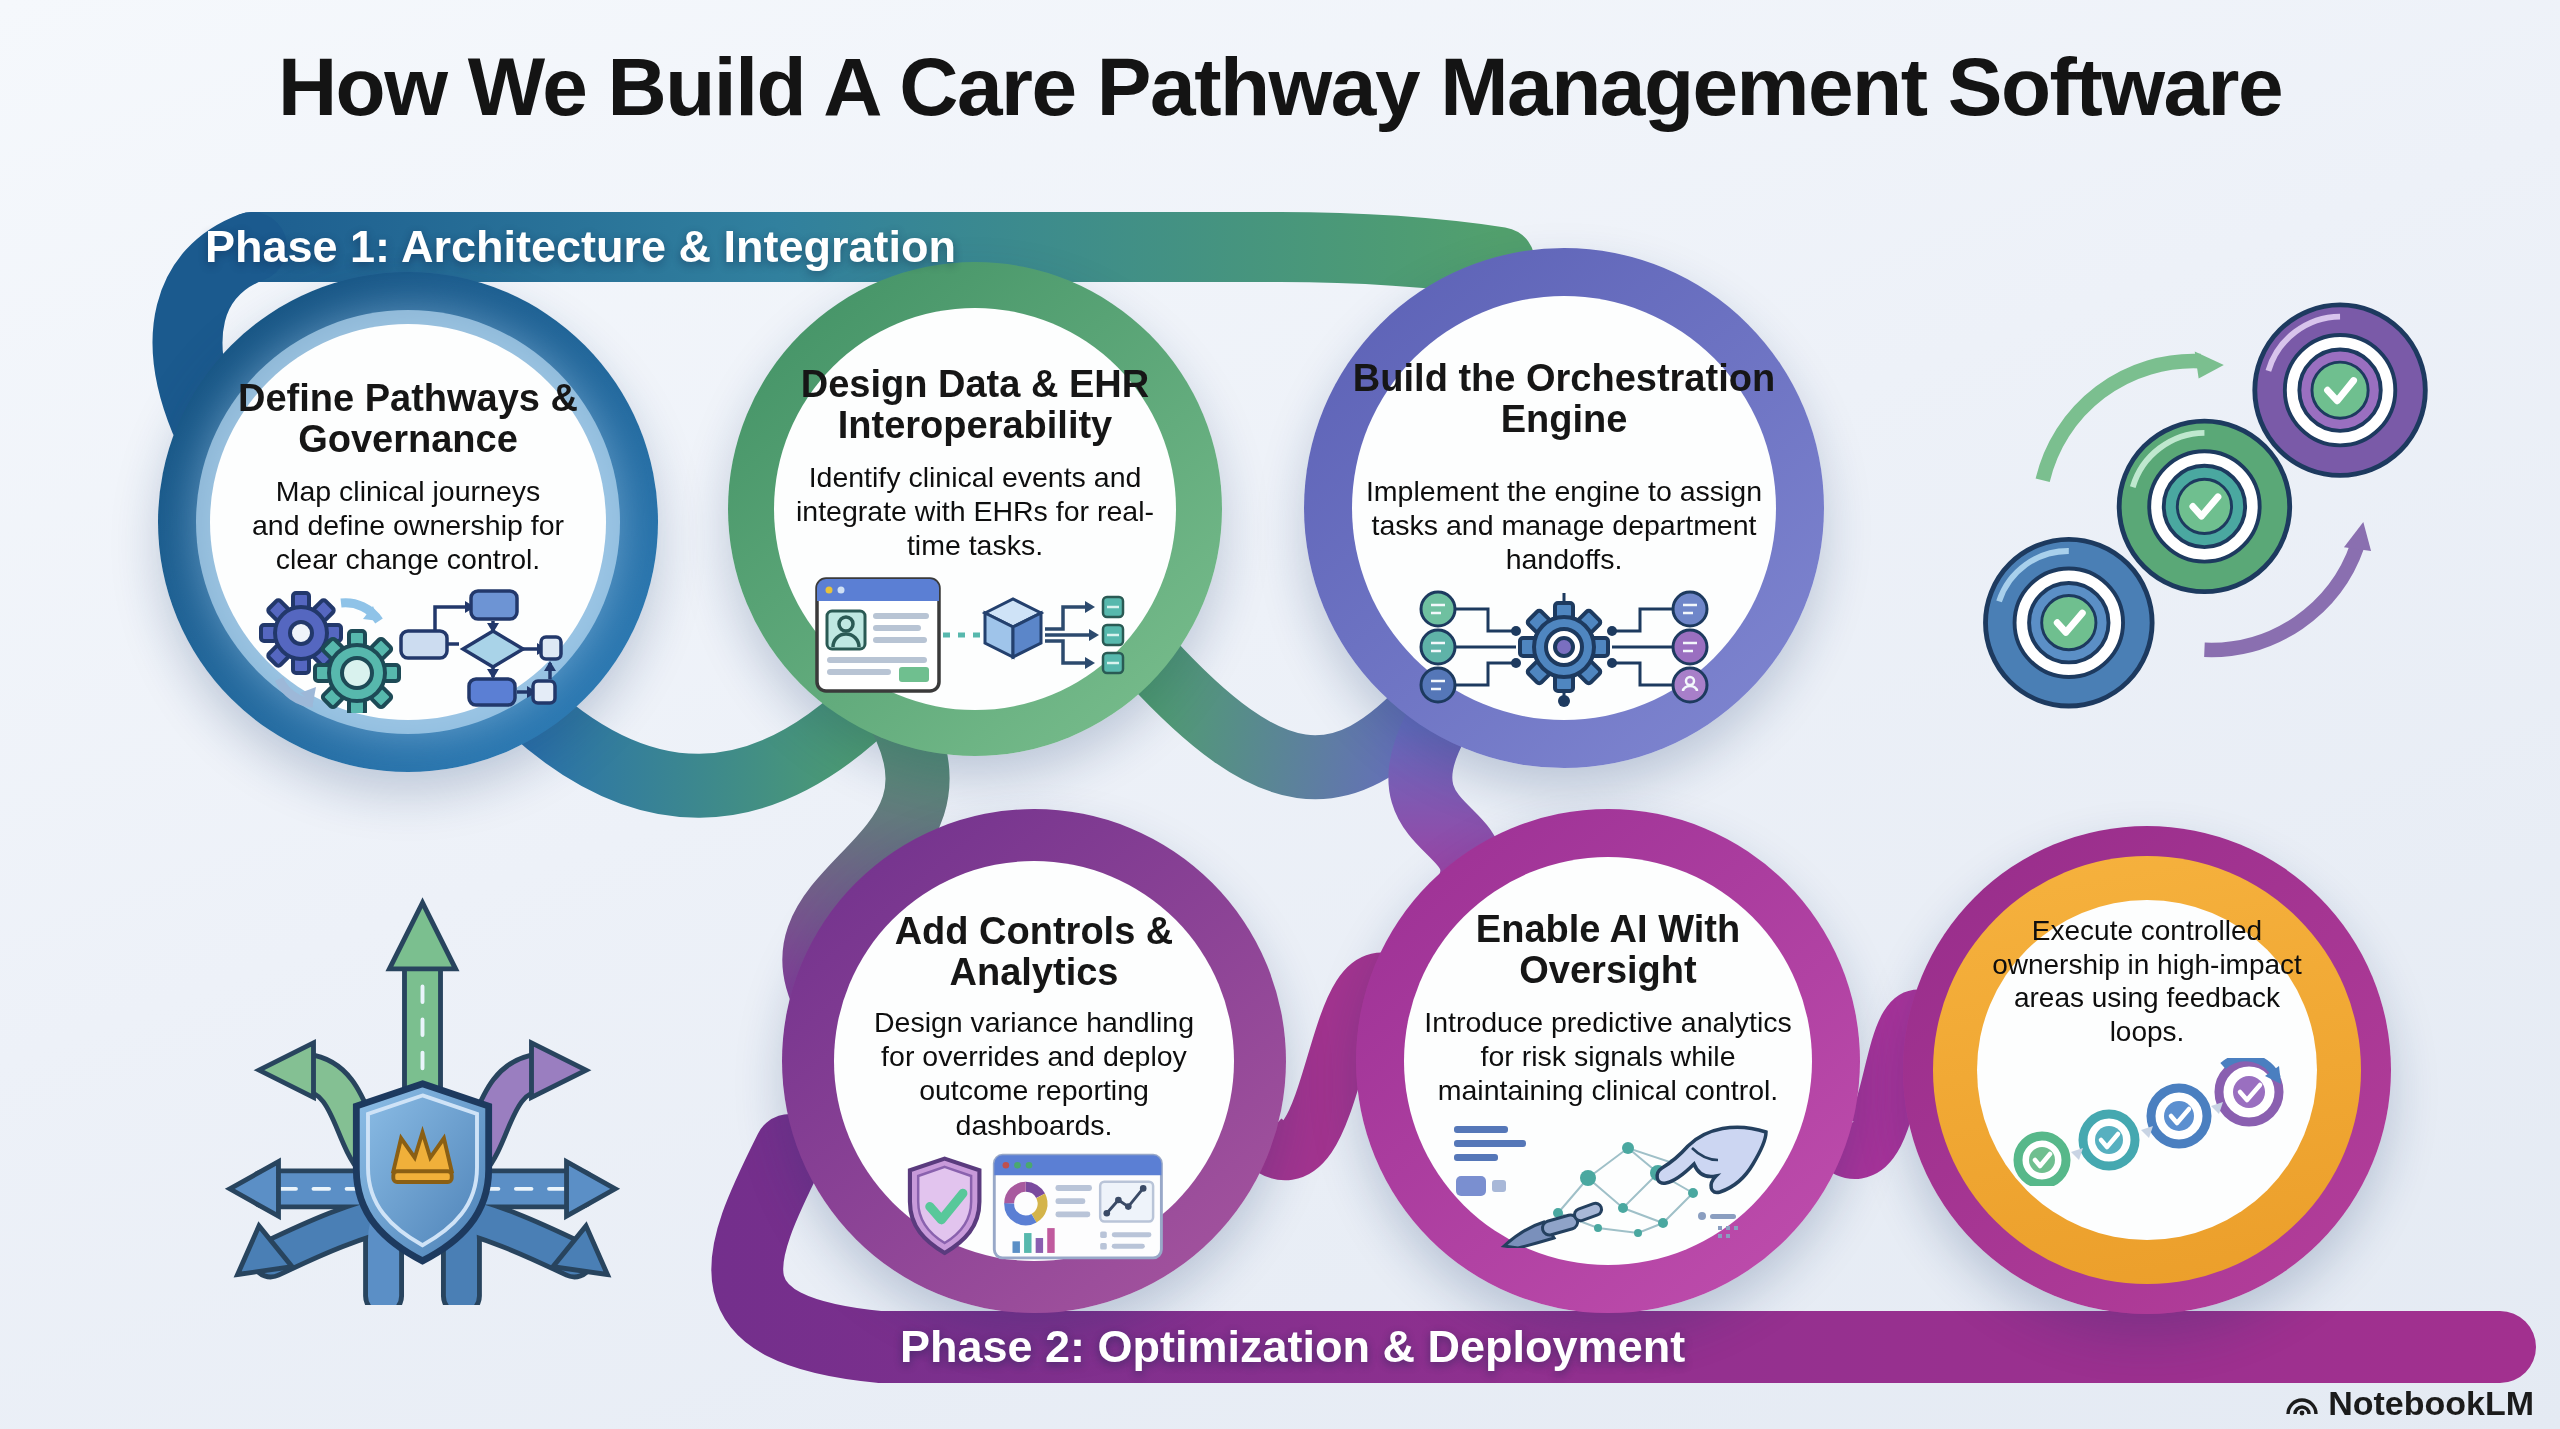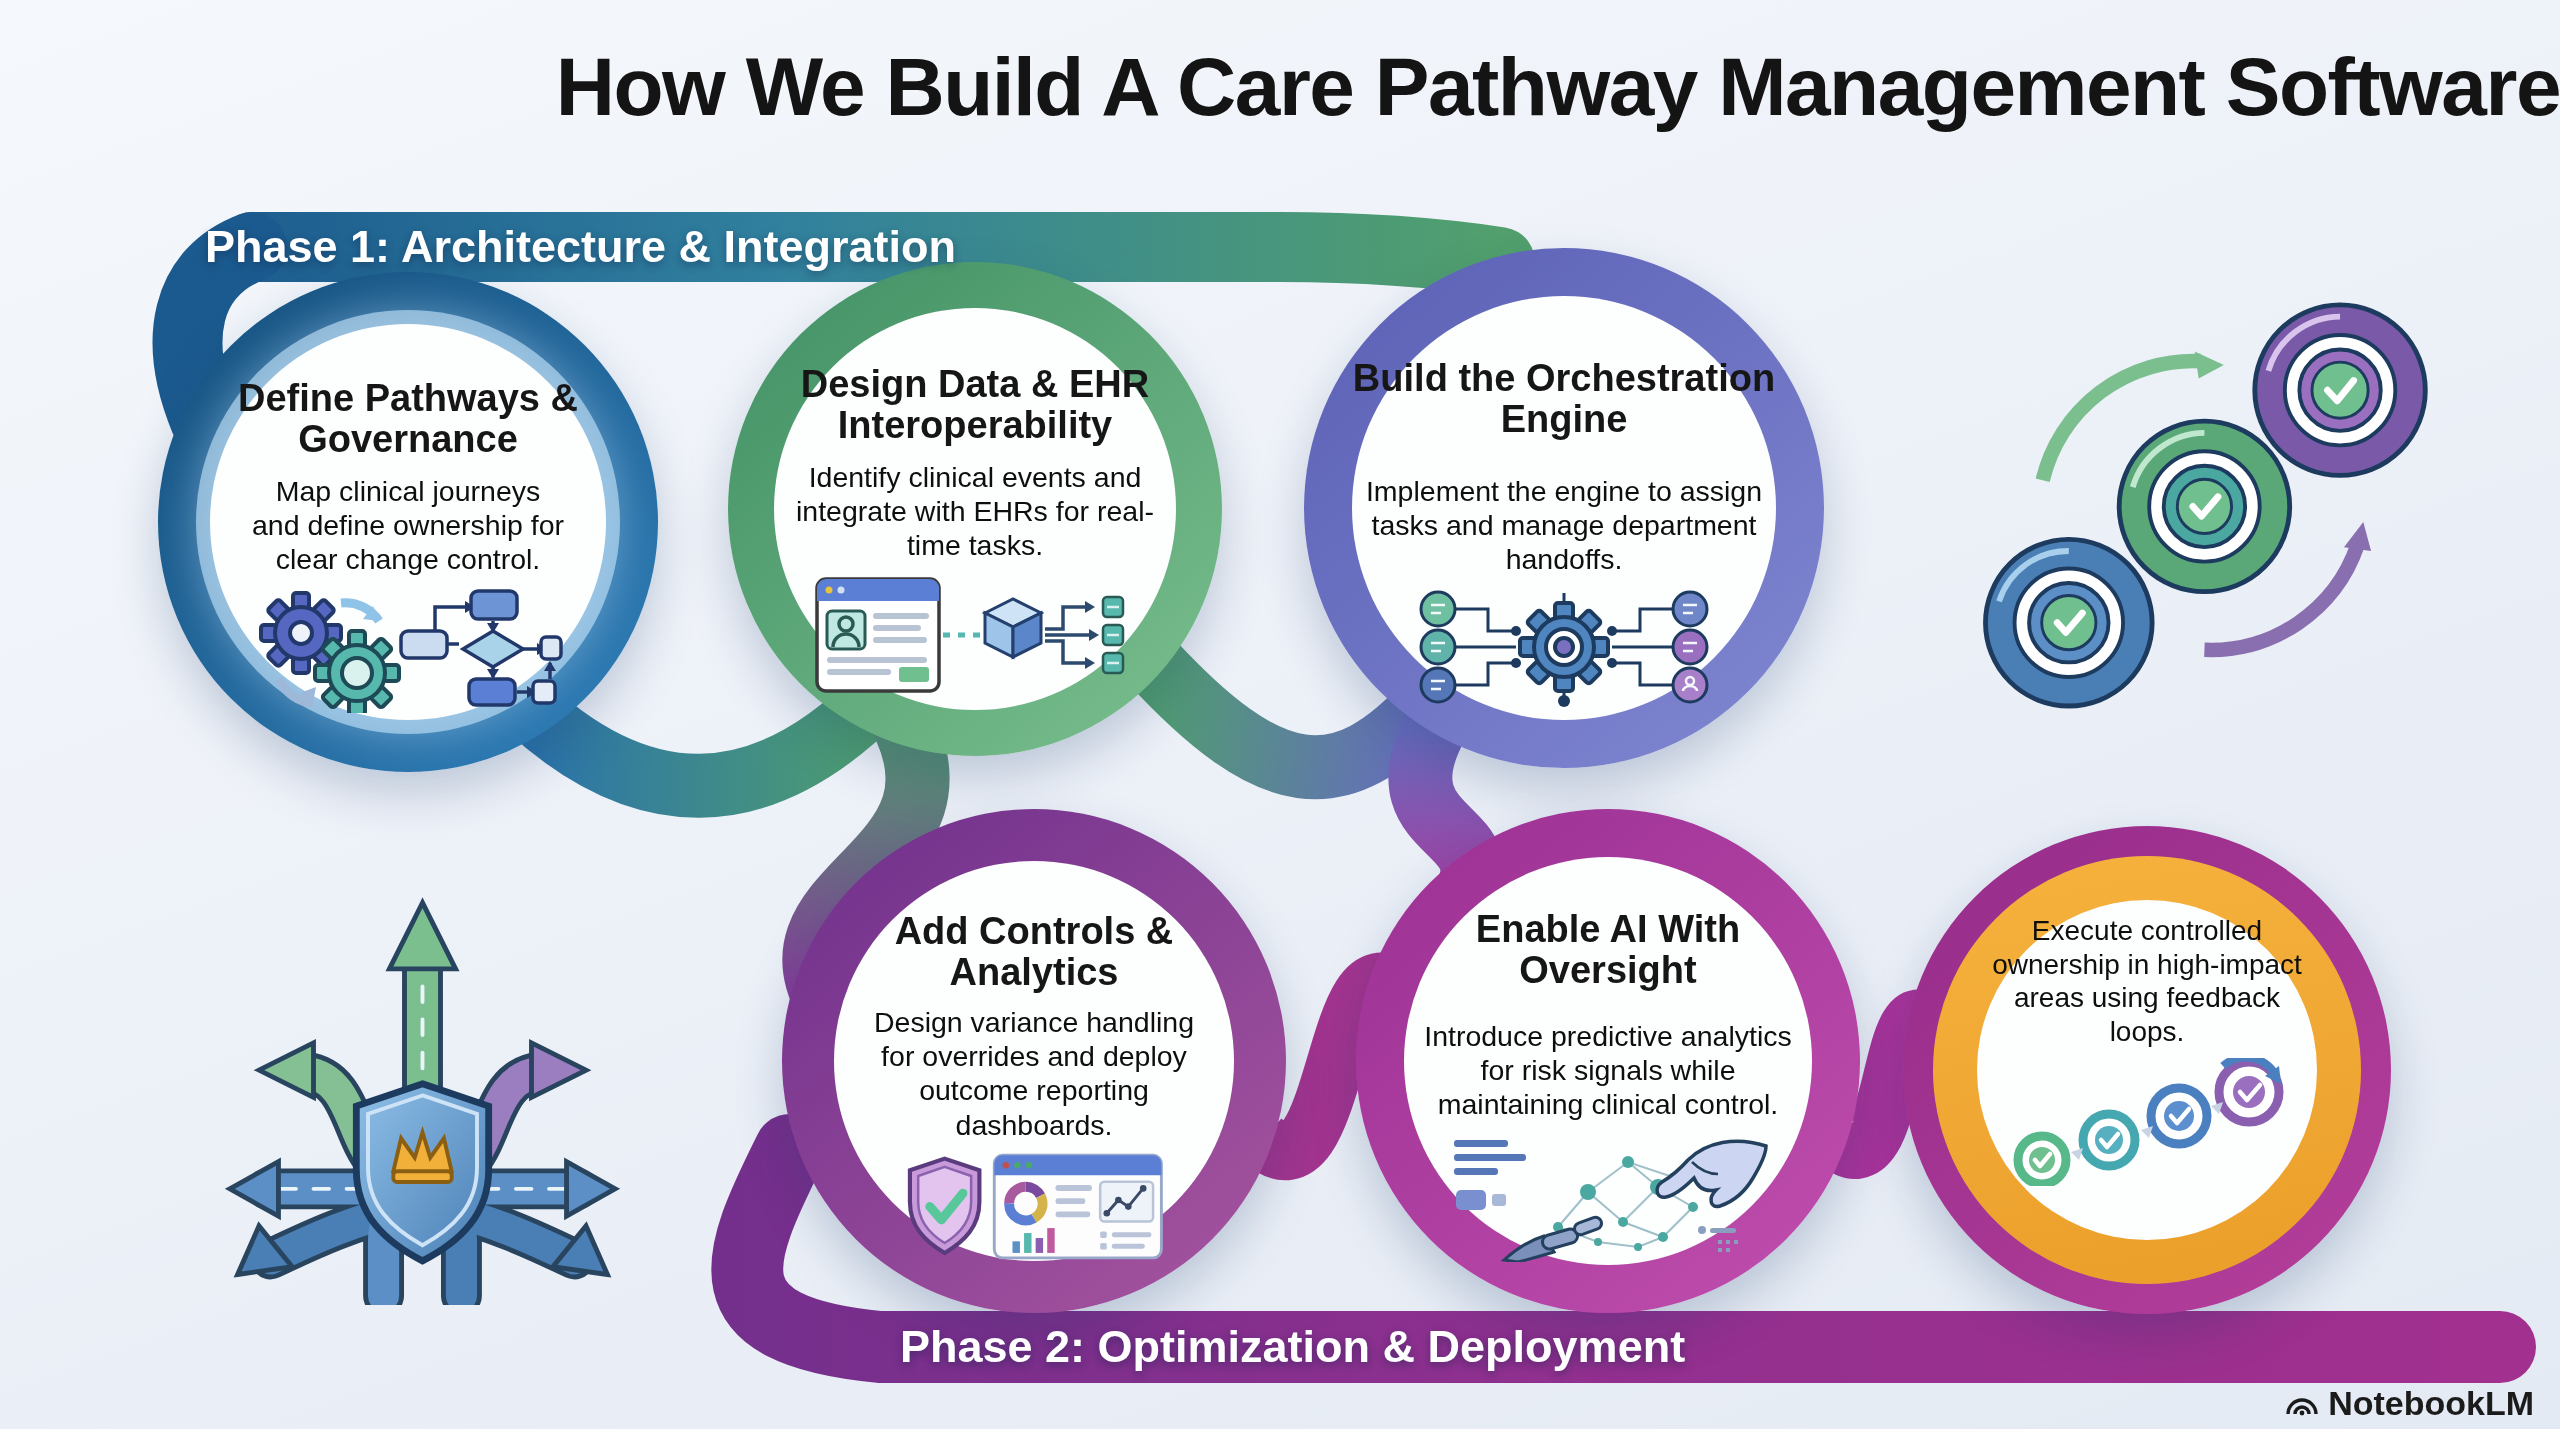"How We Build A Care" .title { text-align: right -> center }
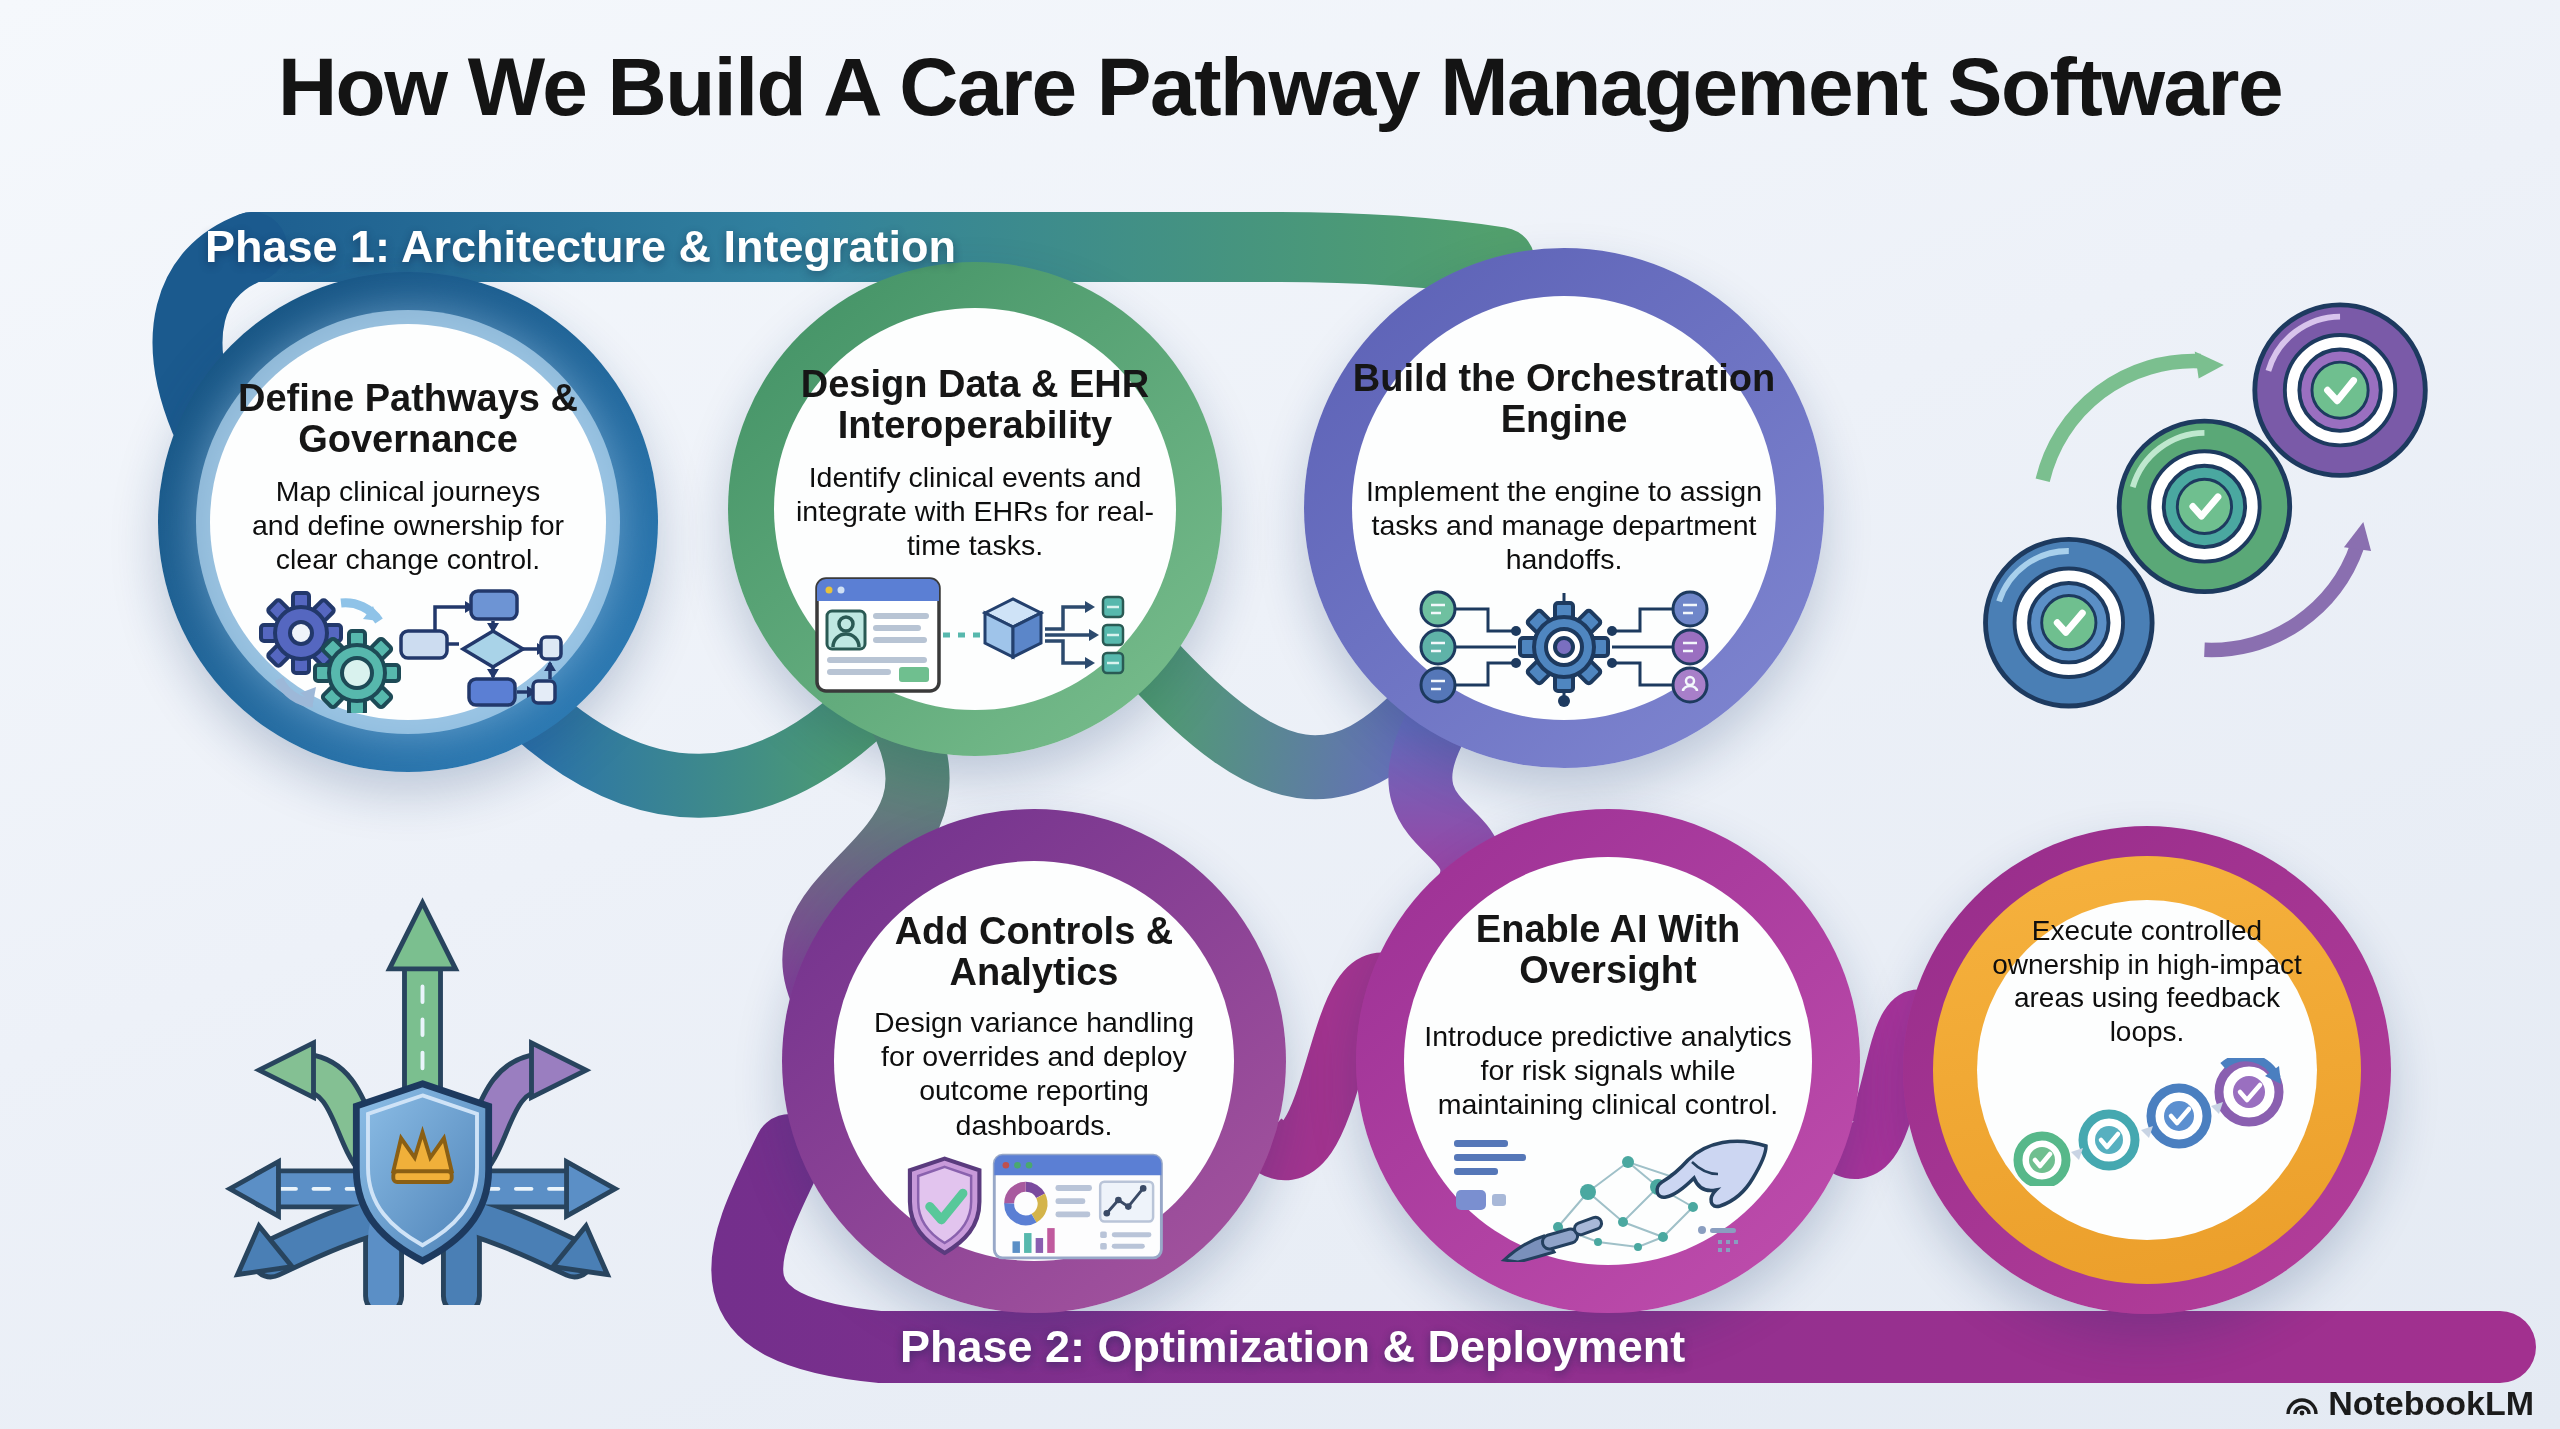"Introduce predictive analytics for risk" .c5 .step-desc { margin-top: 28px -> 14px }
